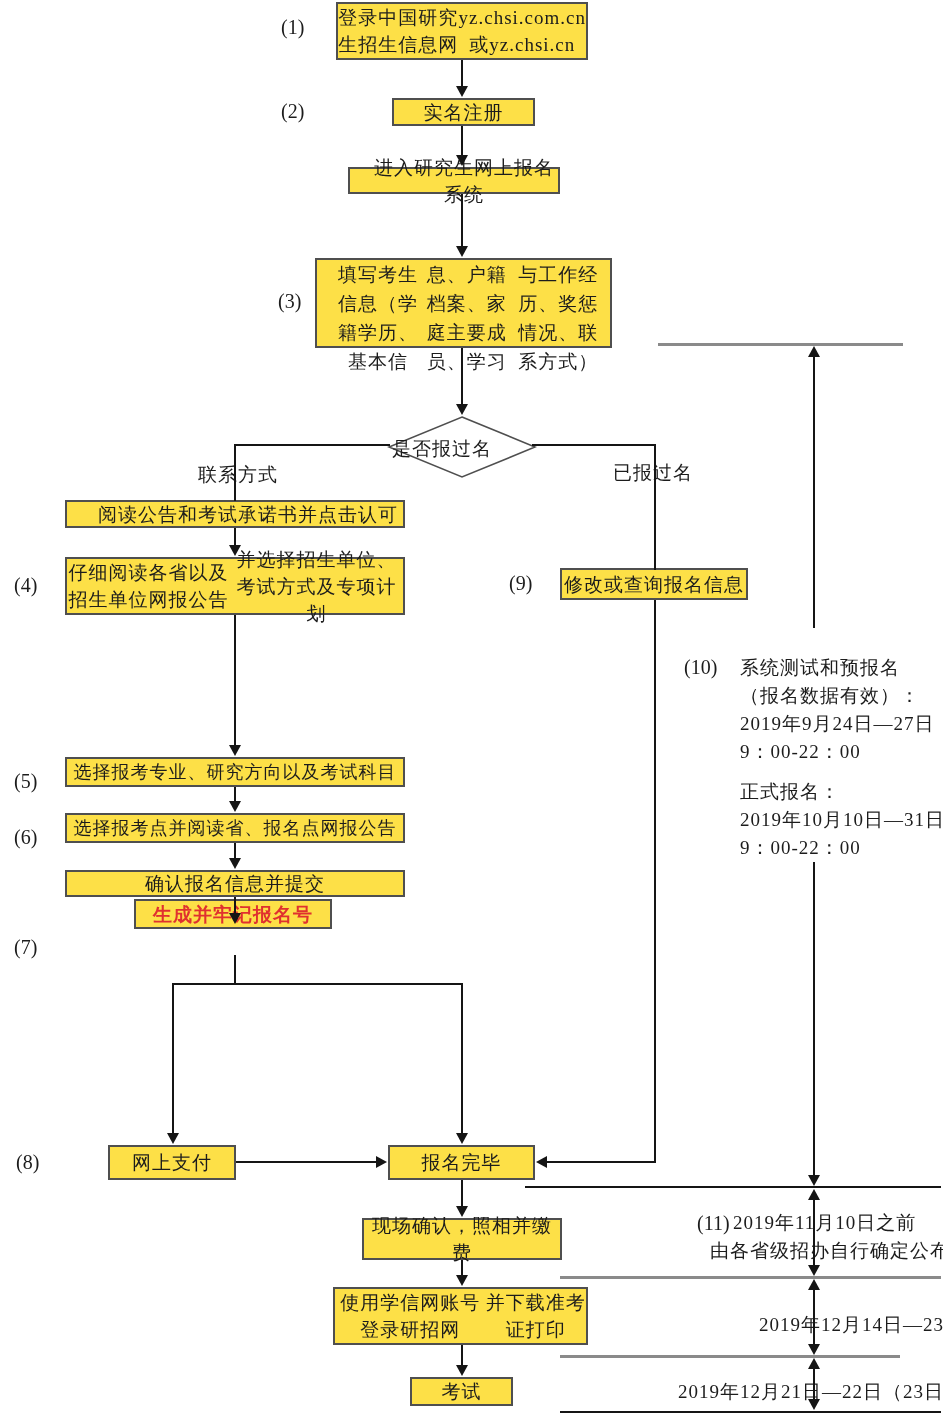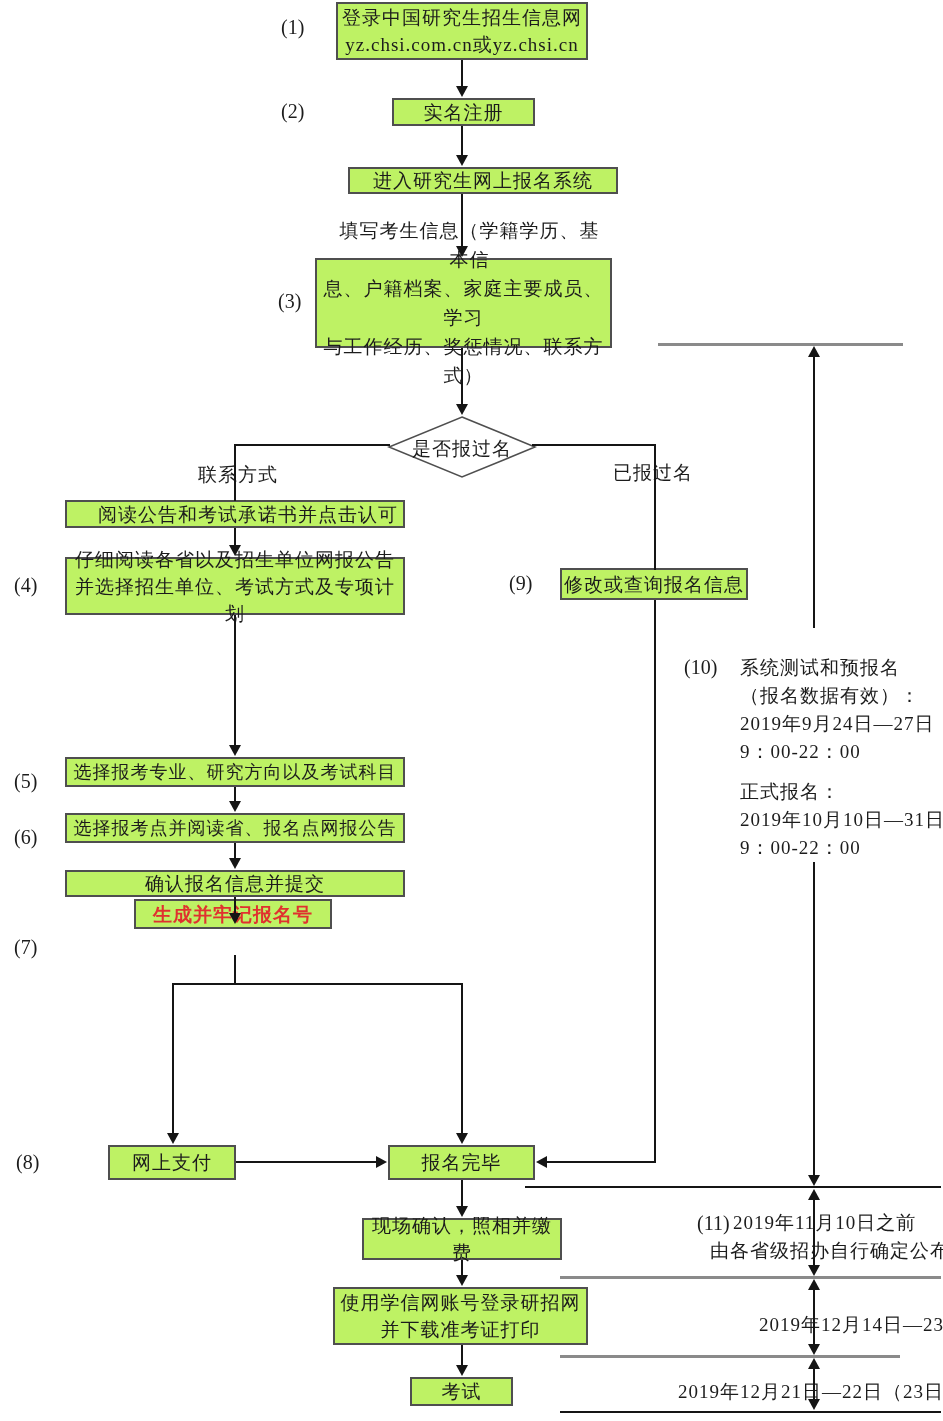"登录中国研究生招生信息网" .box { background: #bef264 -> #fde047; flex-direction: column -> none }
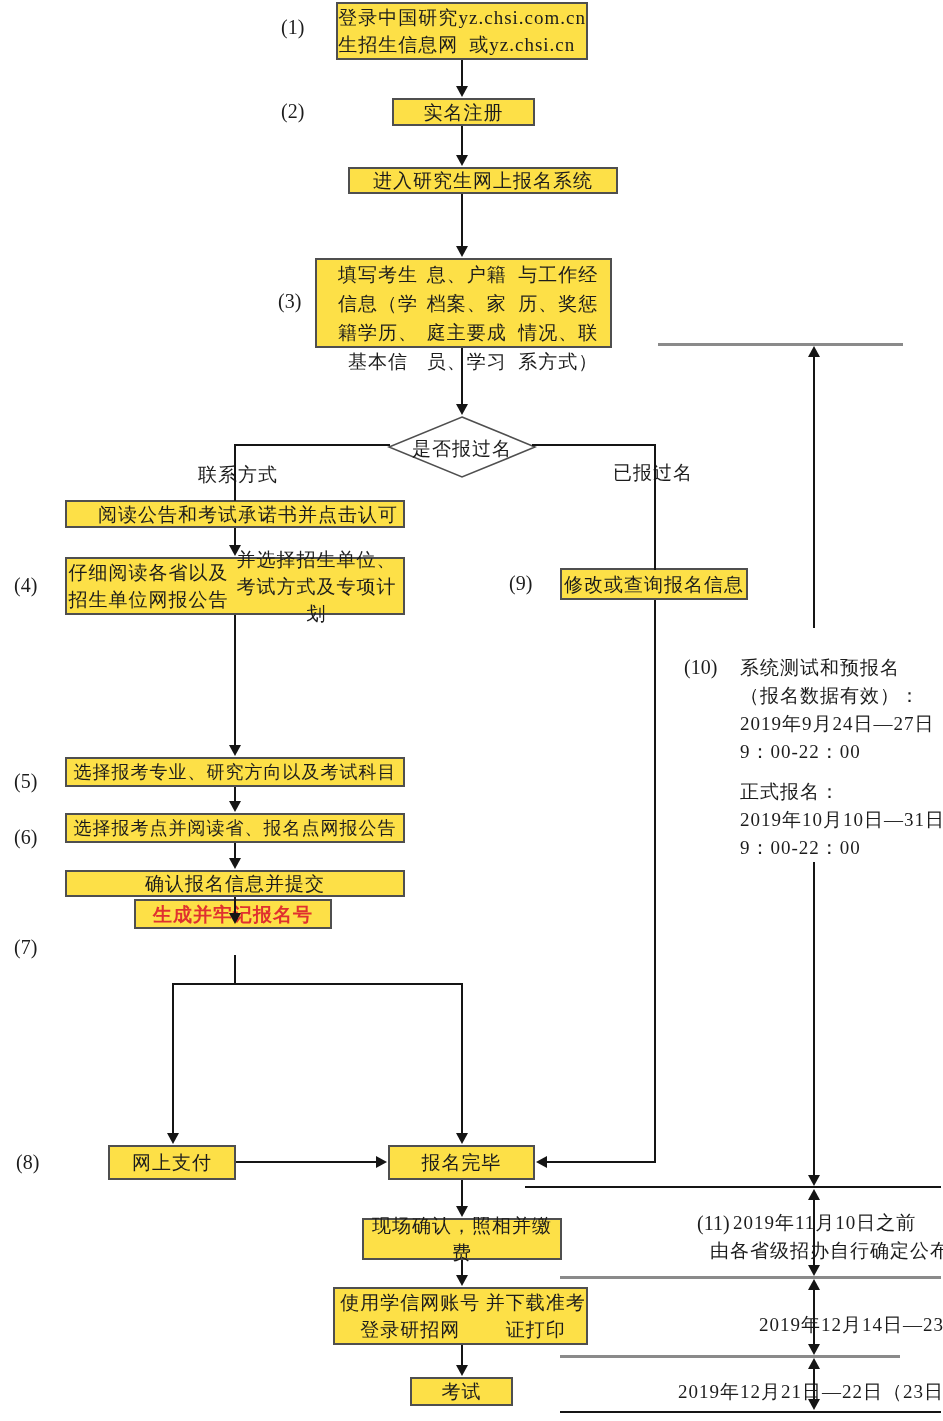"进入研究生网上报名系统" div.box { padding-left: none -> 20px; width: 270px -> 212px }
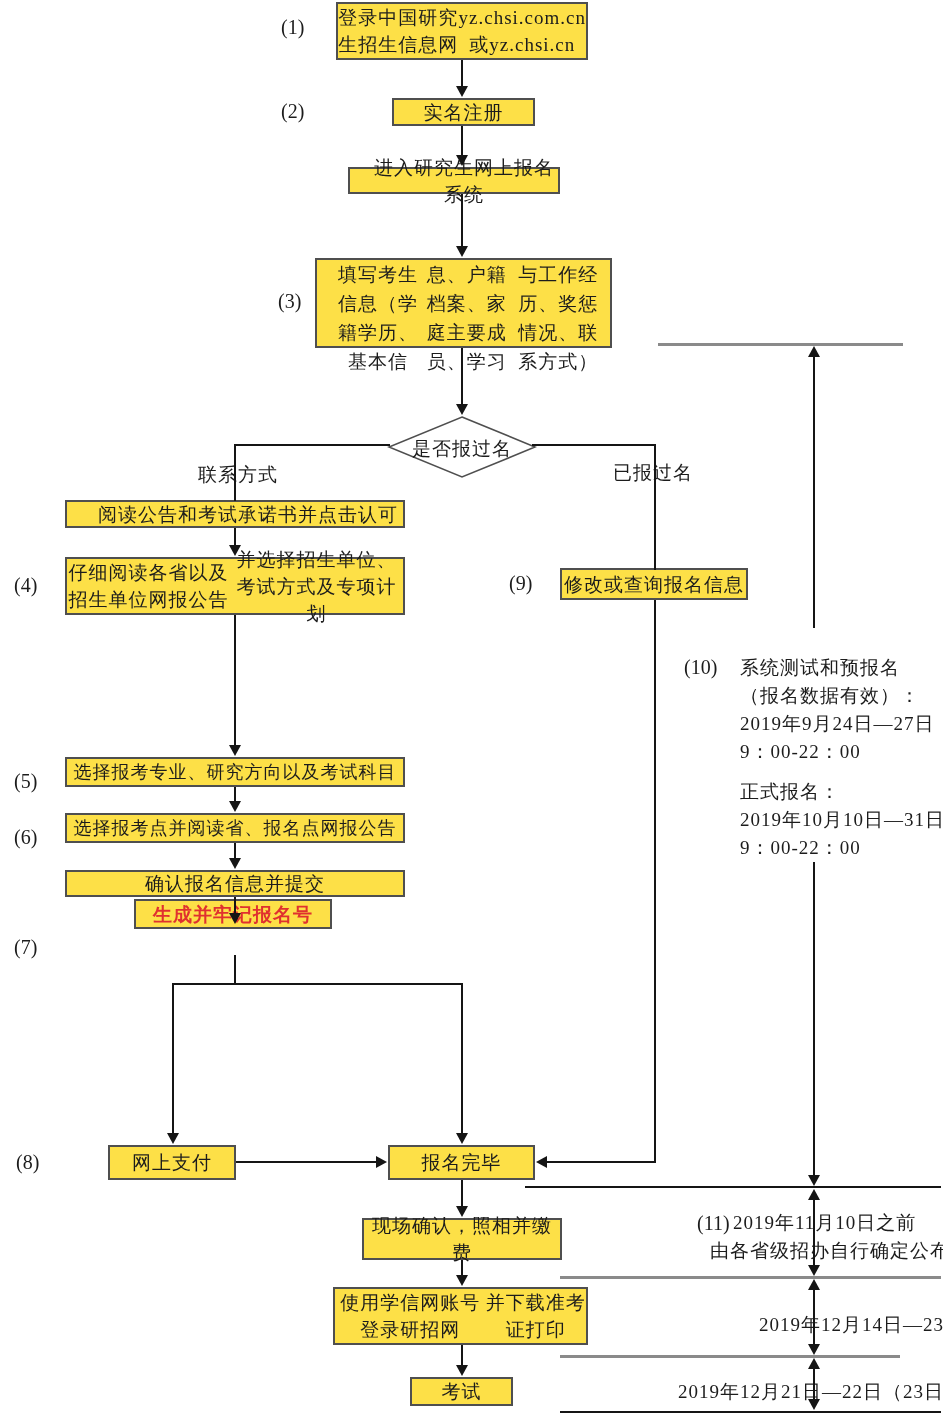"是否报过名" .dtext { text-align: center -> none }
